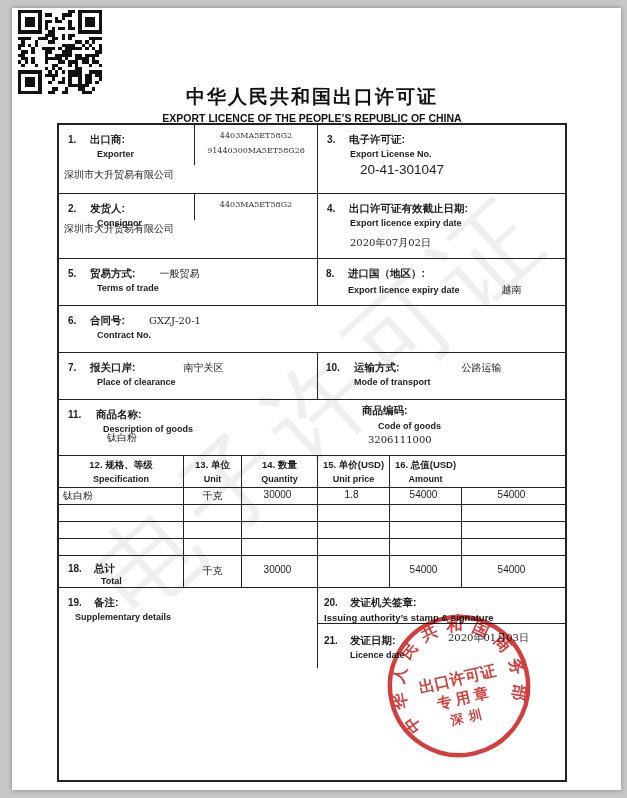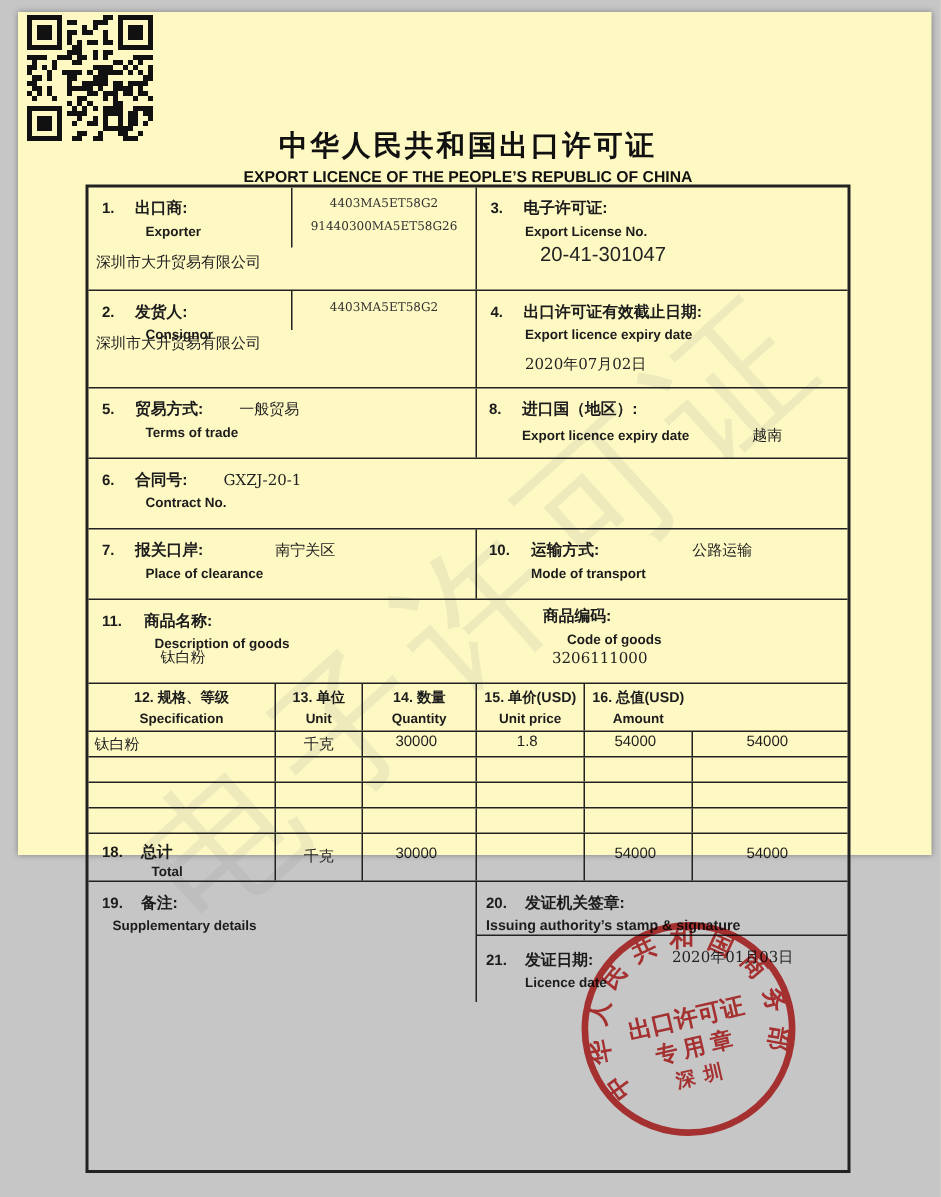"中华人民共和国出口许可证" .sheet { background: #fef9c3 -> #ffffff; height: 562px -> 782px }
